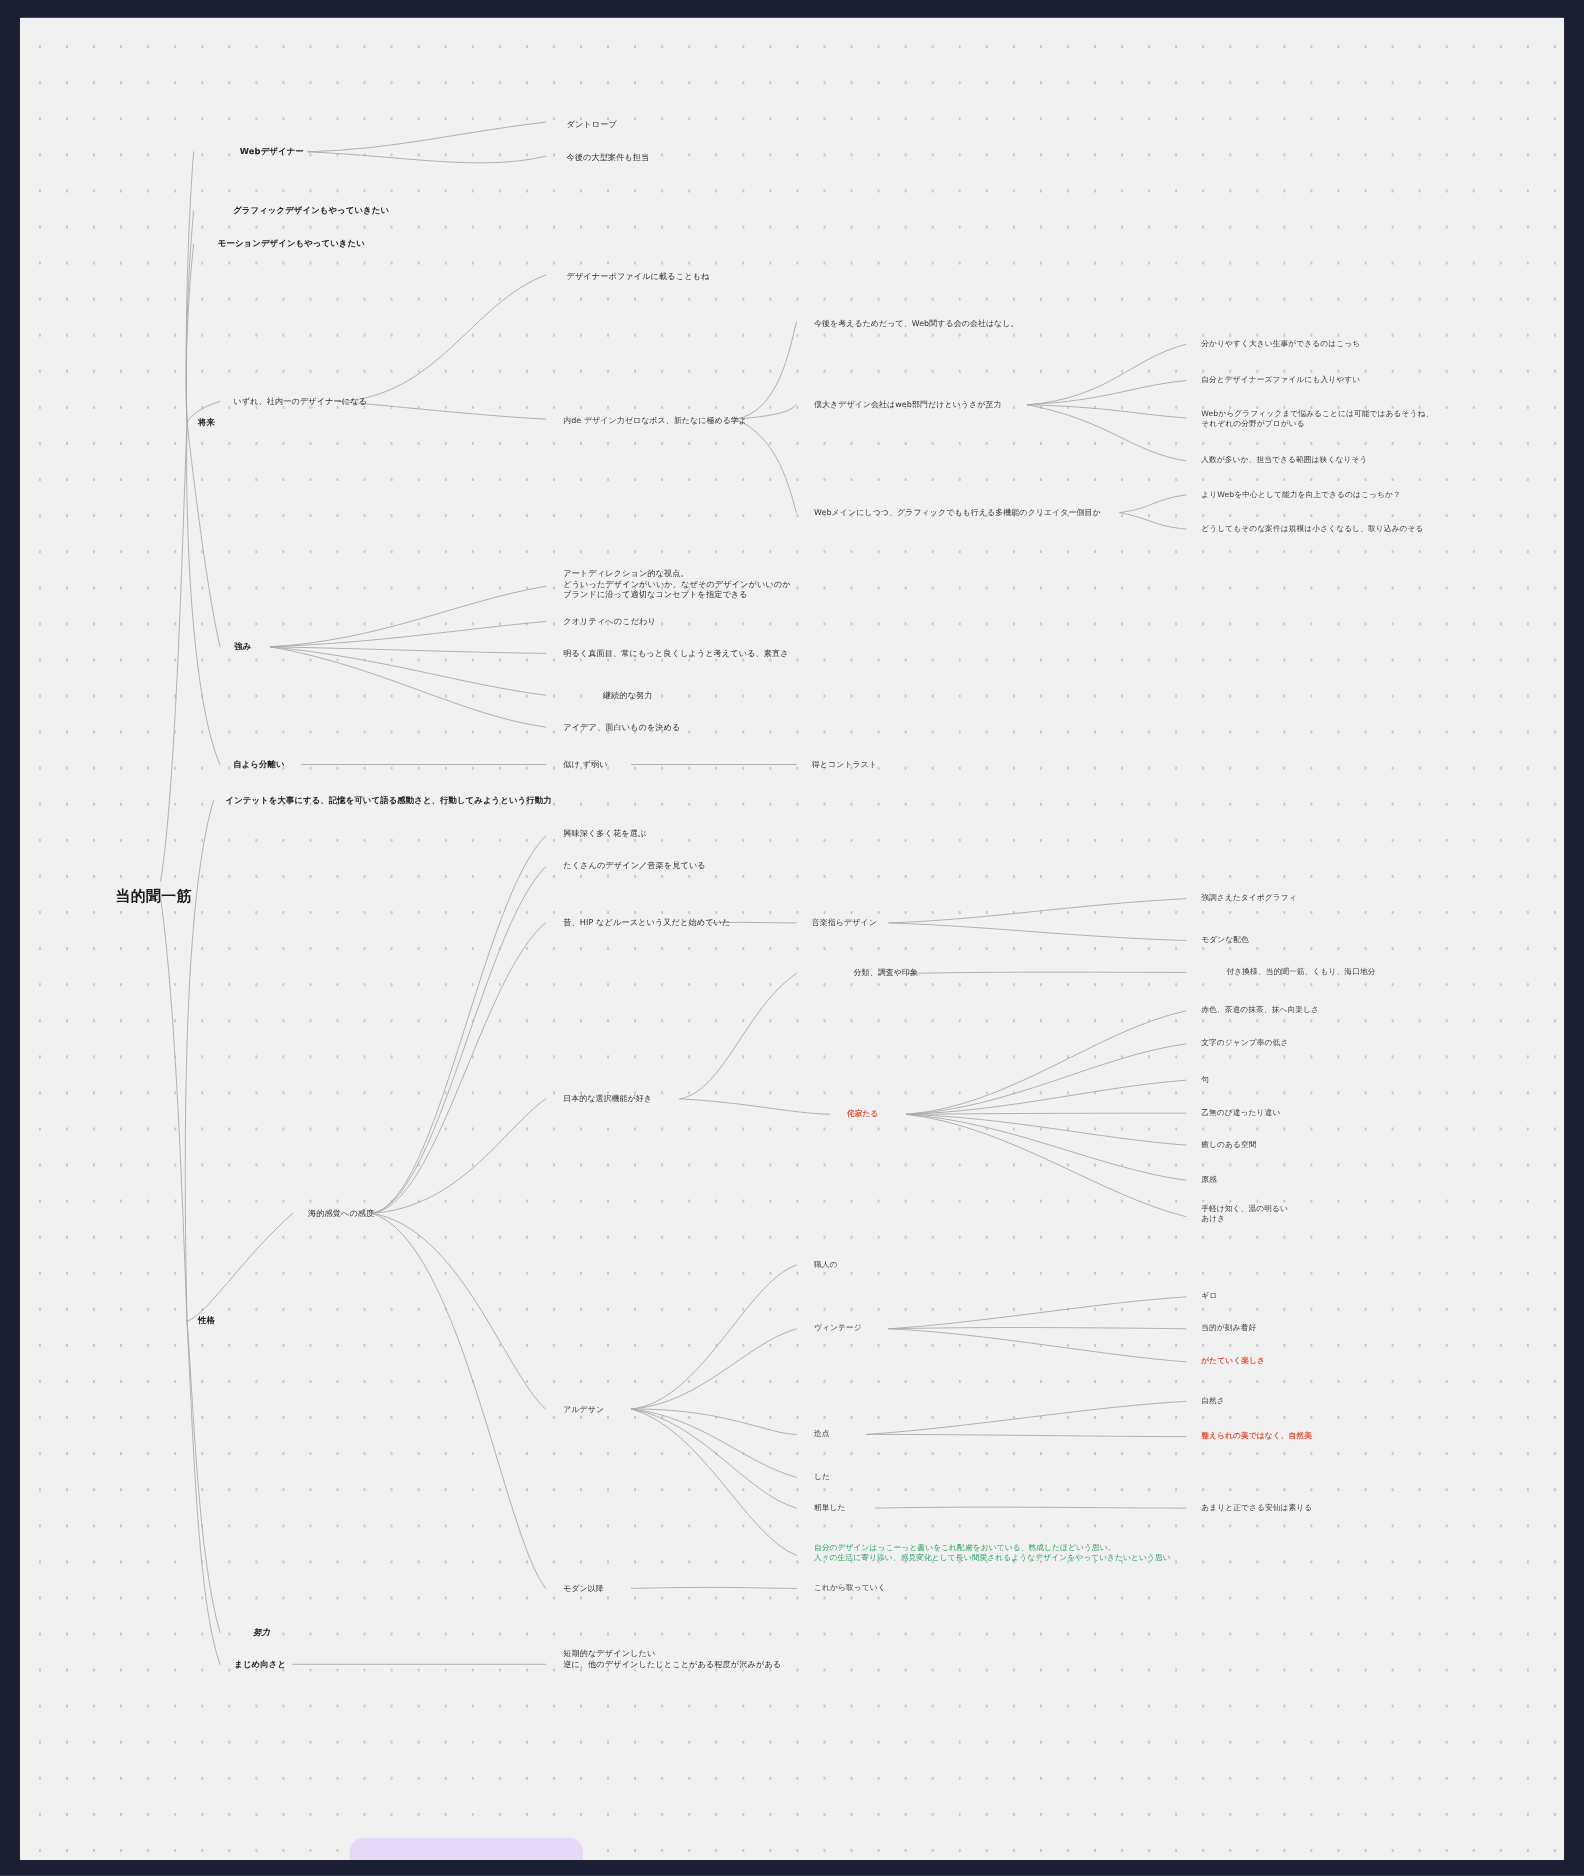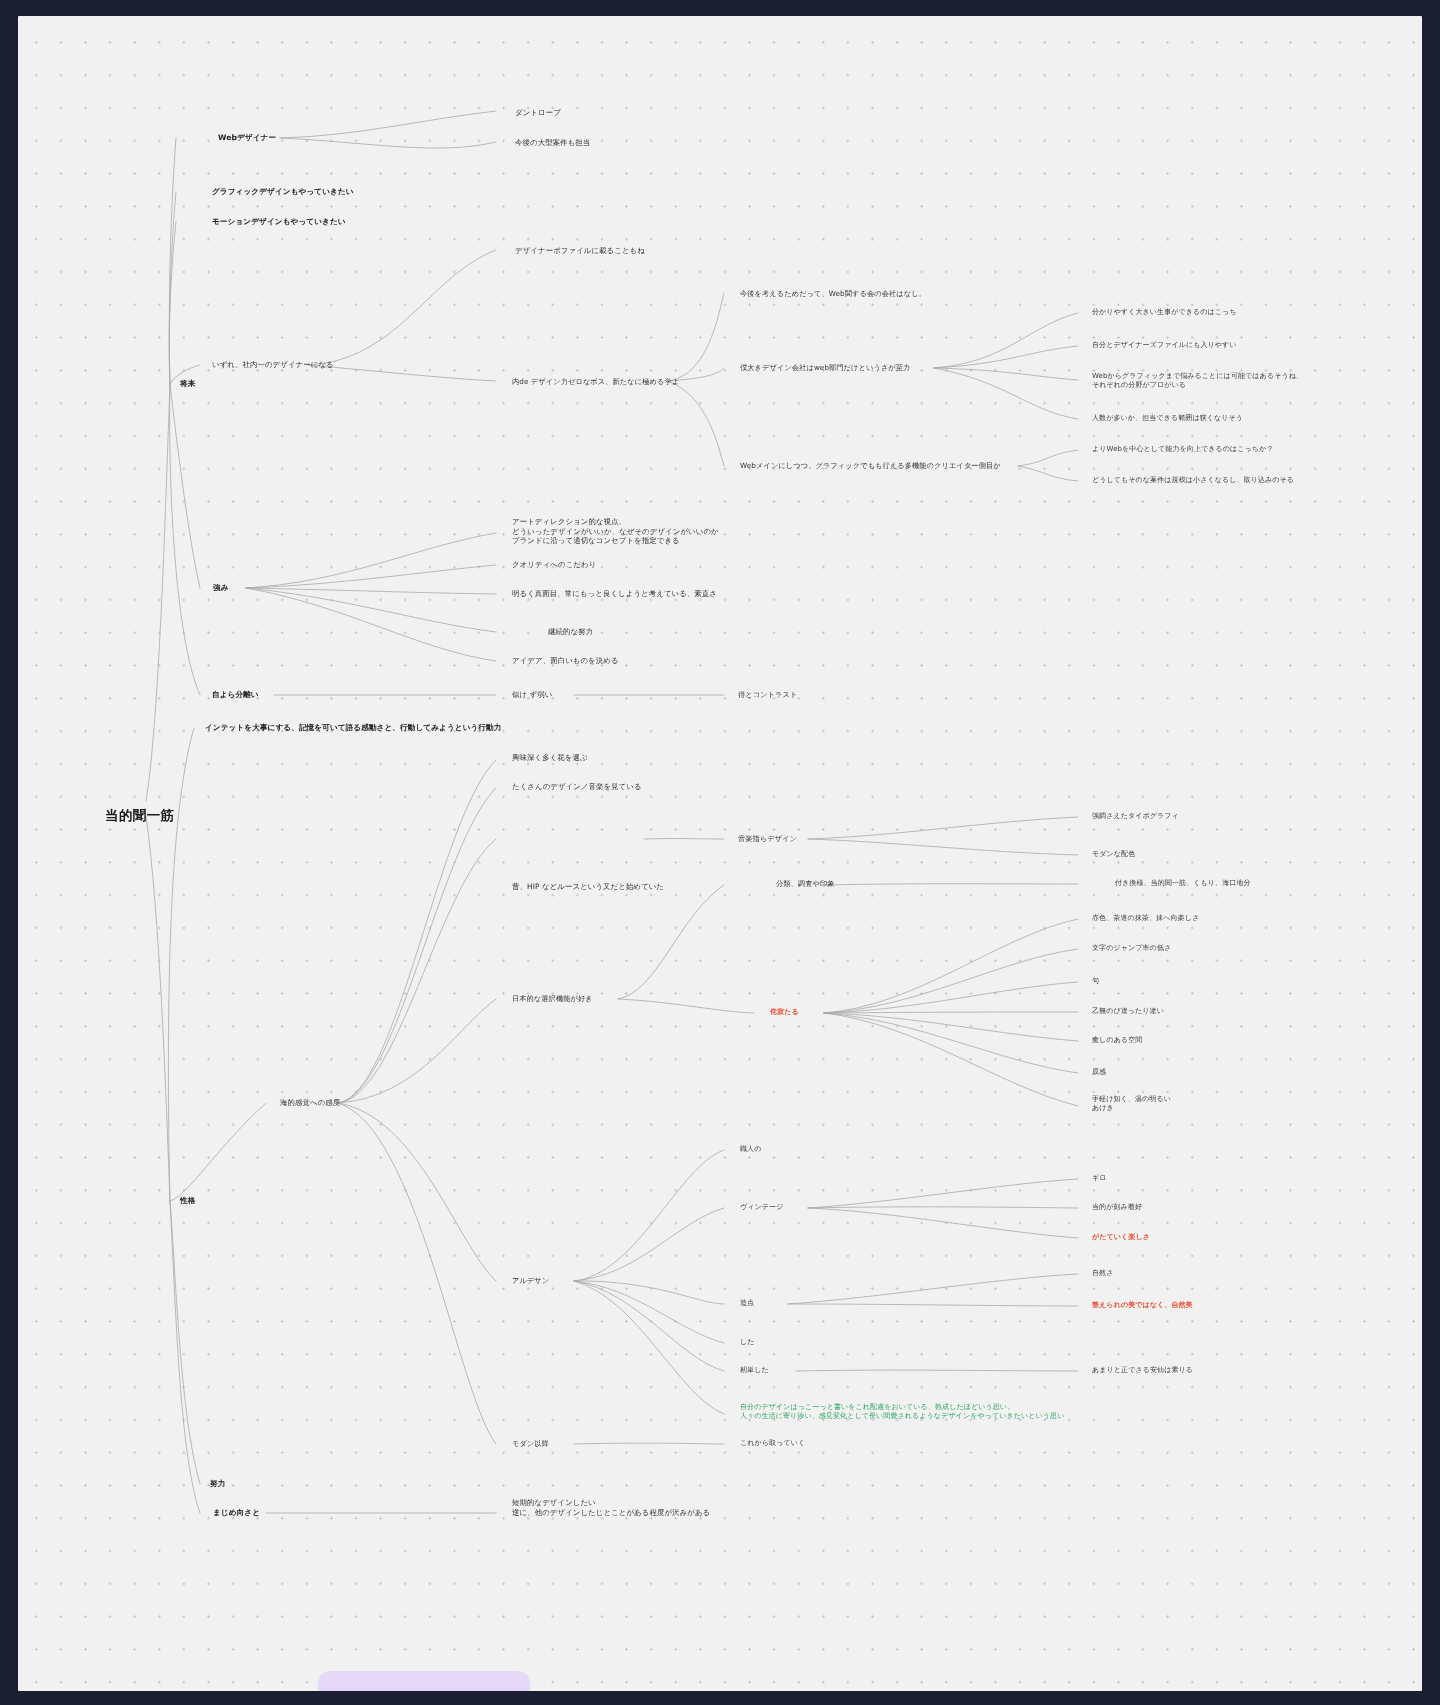"モーションデザインもやっていきたい" div.node { left: 194px -> 180px }
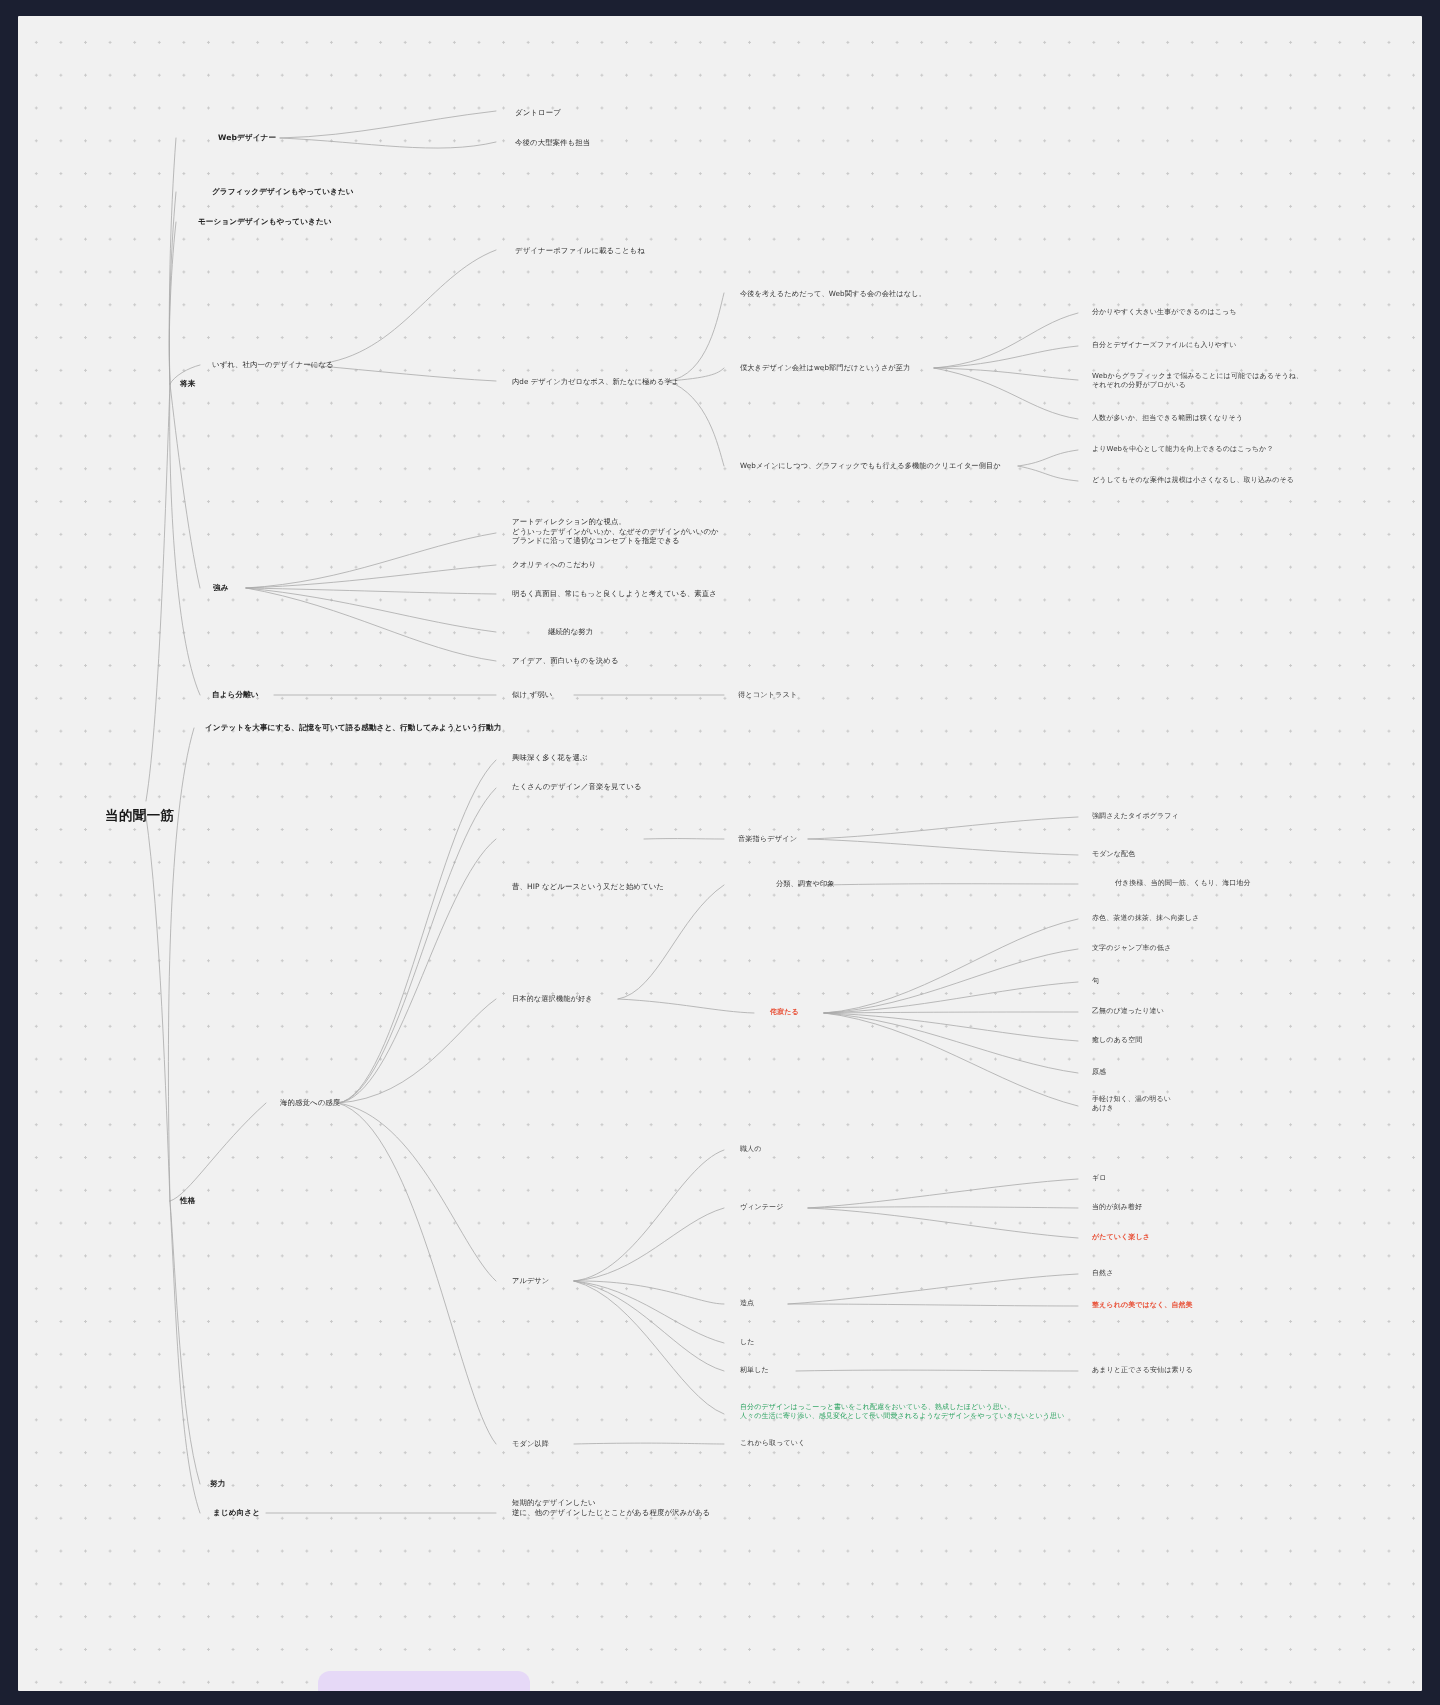"昔、HIP などルースという又だと始めていた" div.node { margin-top: 48px -> none }
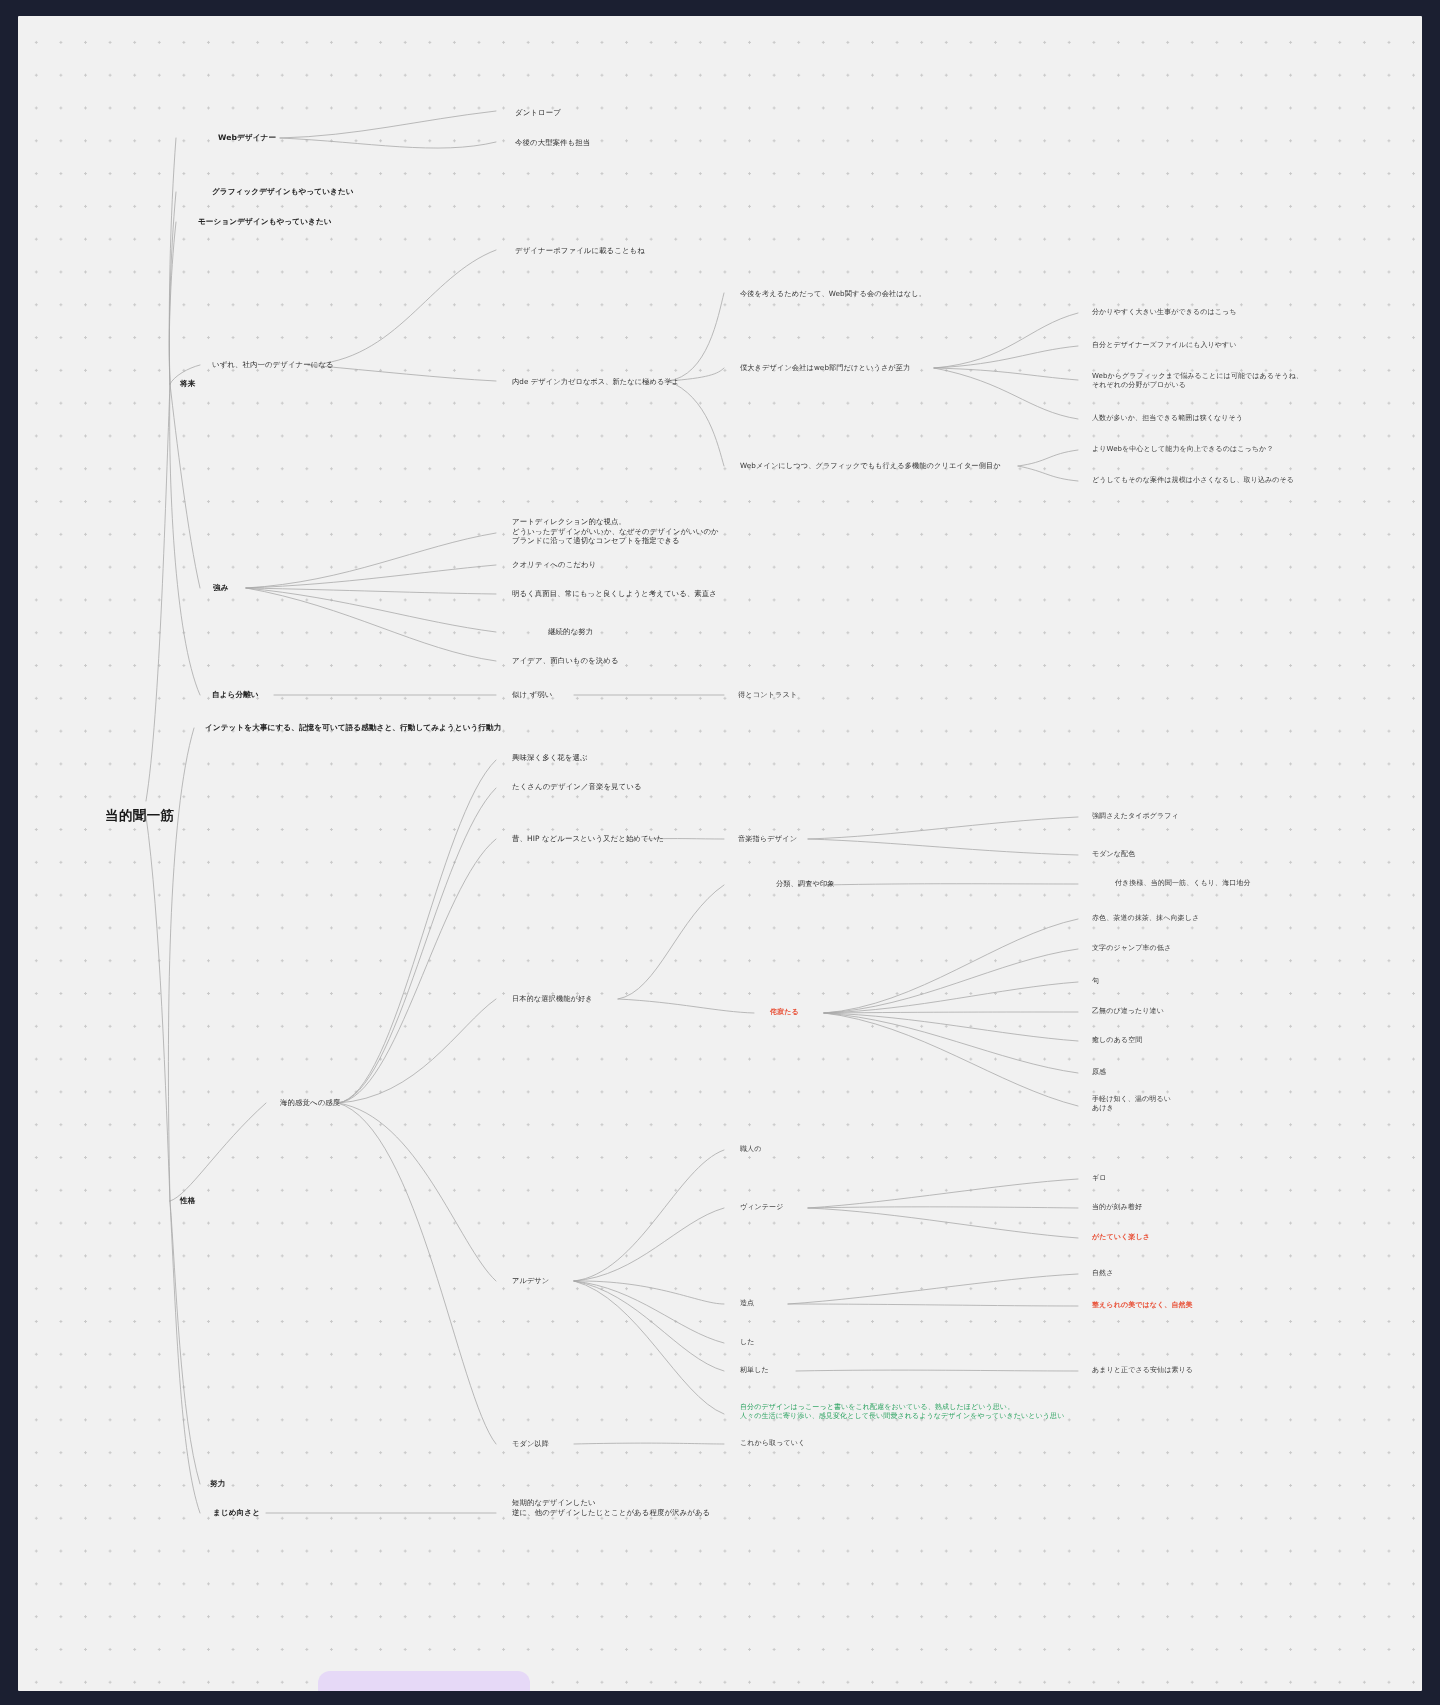"努力" div.node { font-style: none -> italic; left: 192px -> 212px }
